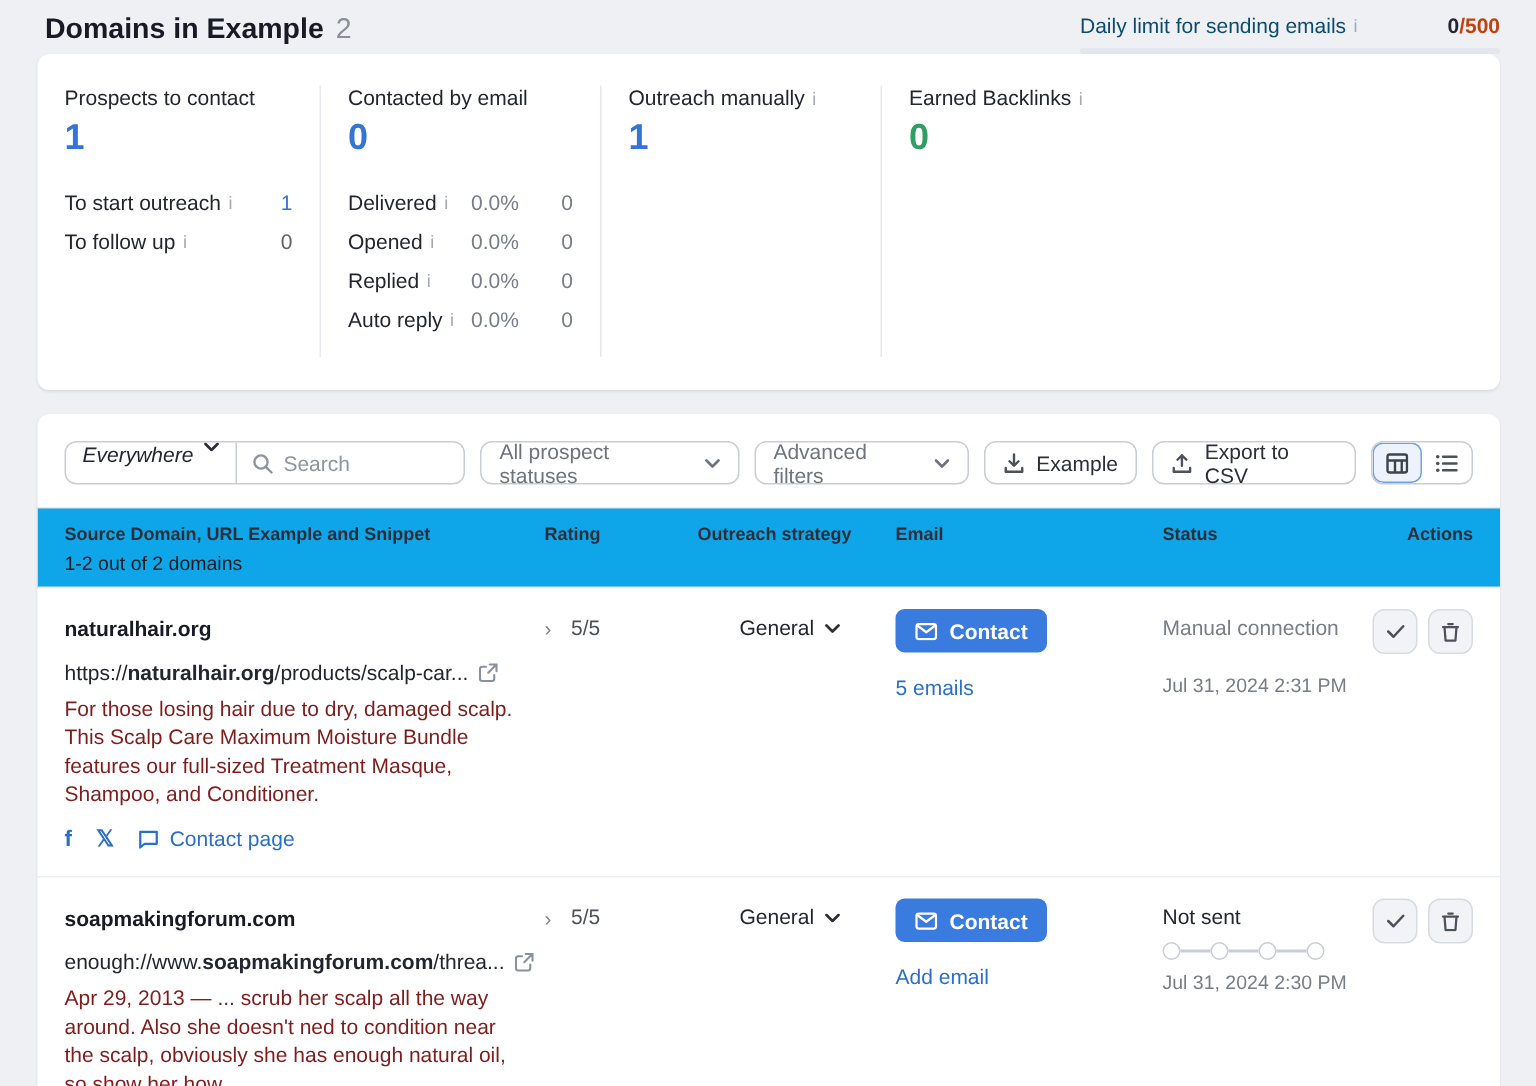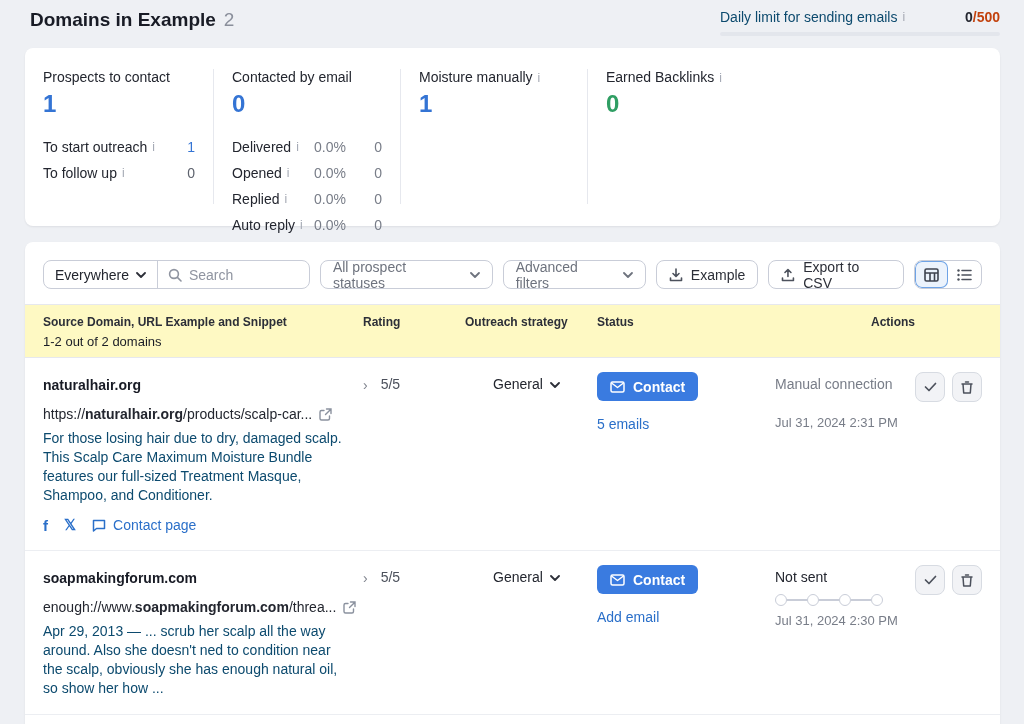"Prospects to contact" .stats { height: 178px -> 224px; margin-top: 12px -> none }
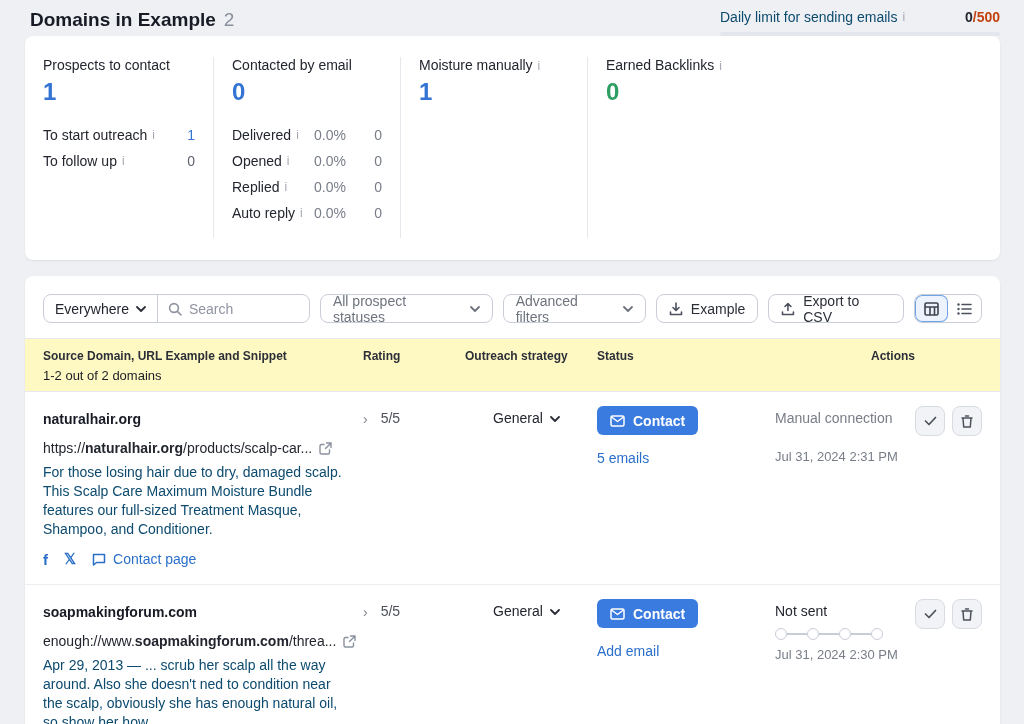"Moisture manually" span { text: Moisture -> Outreach }
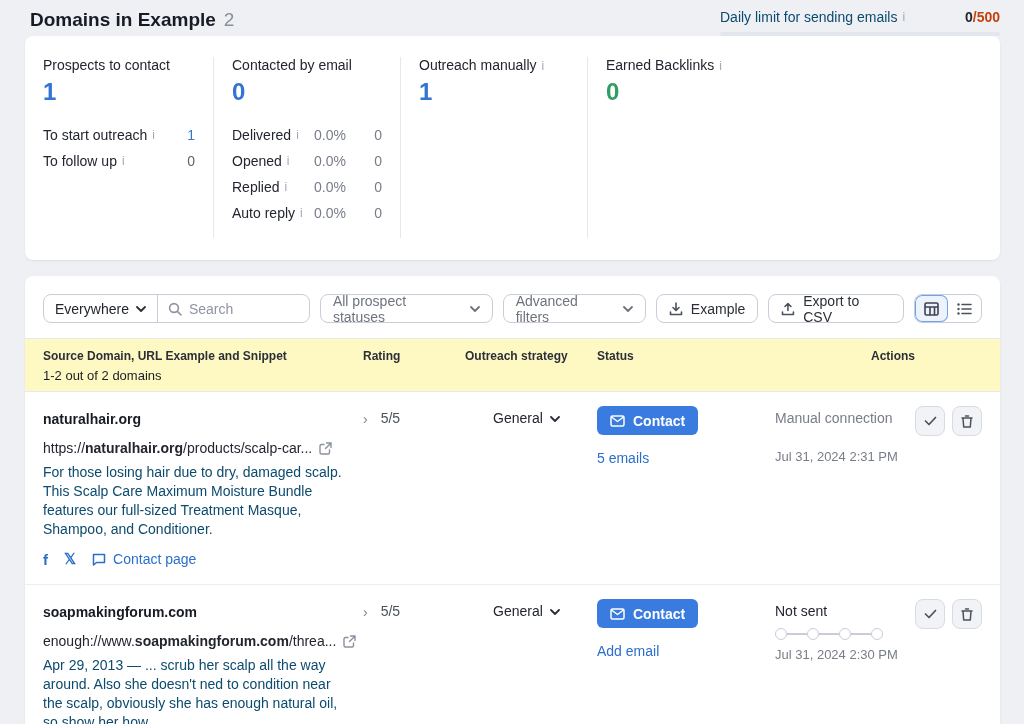"Everywhere" .scope { align-items: center -> none; font-style: none -> italic }
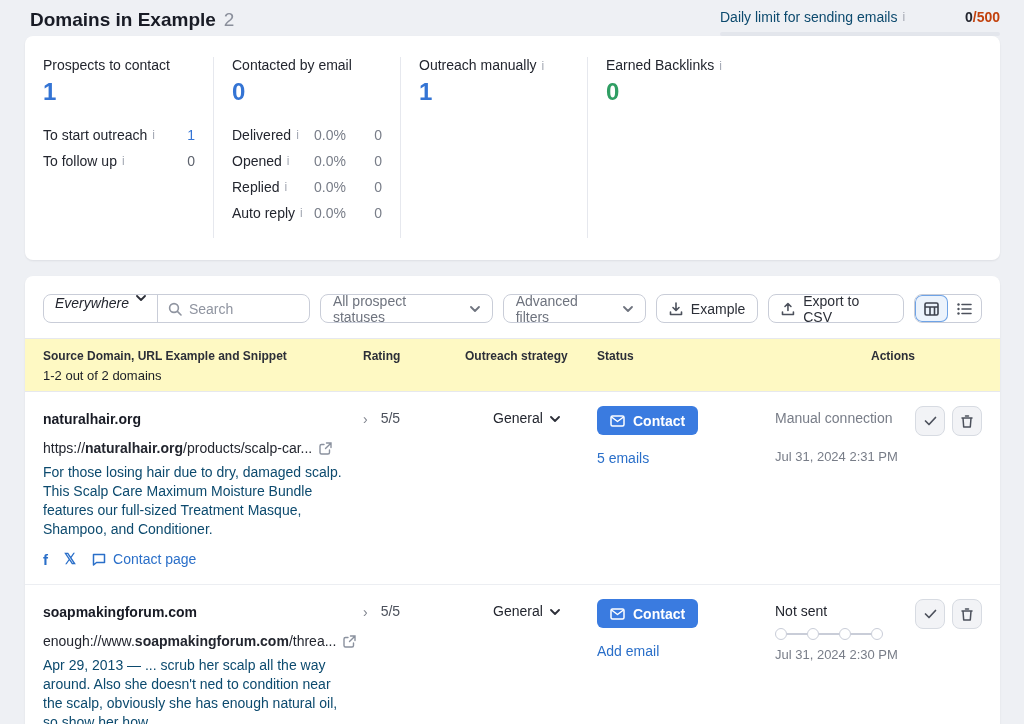"Source Domain, URL Example and" .thead { background: #fef9c3 -> #0ea5e9 }
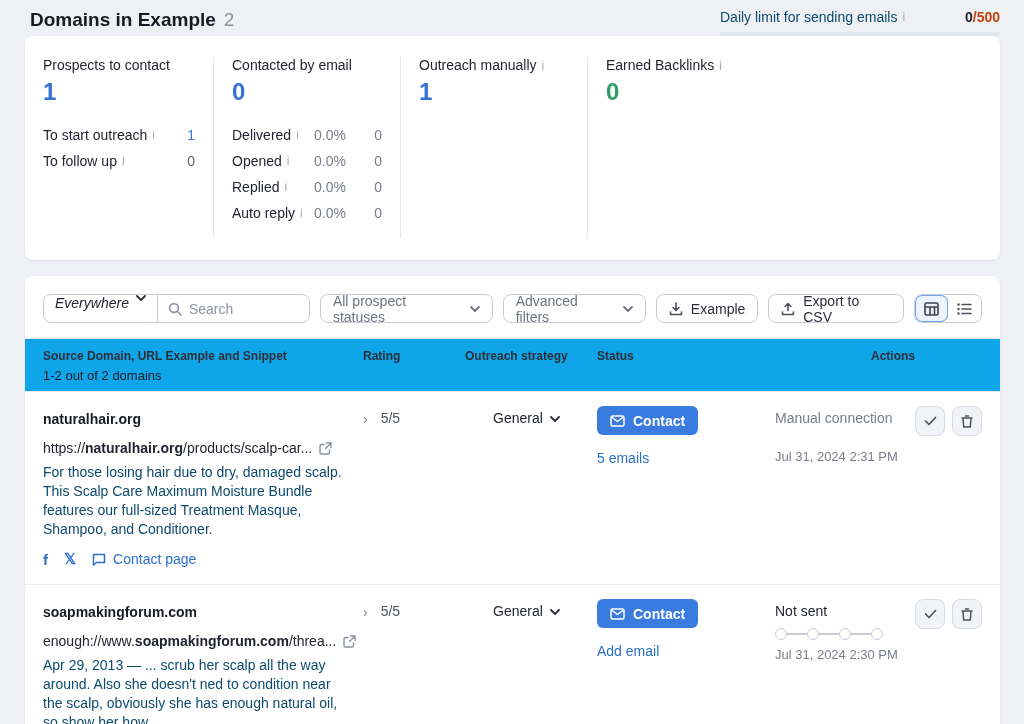"Email" div.th { html: none -> <div>Email</div> }
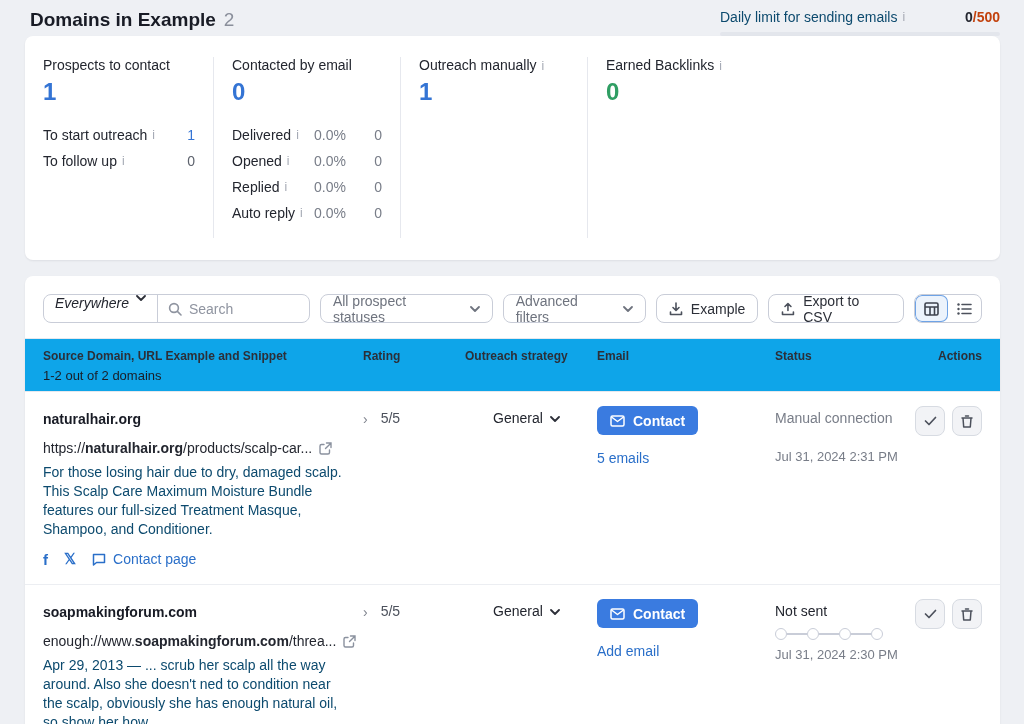"For those losing hair due" .snippet { color: #0c4a6e -> #7f1d1d }
